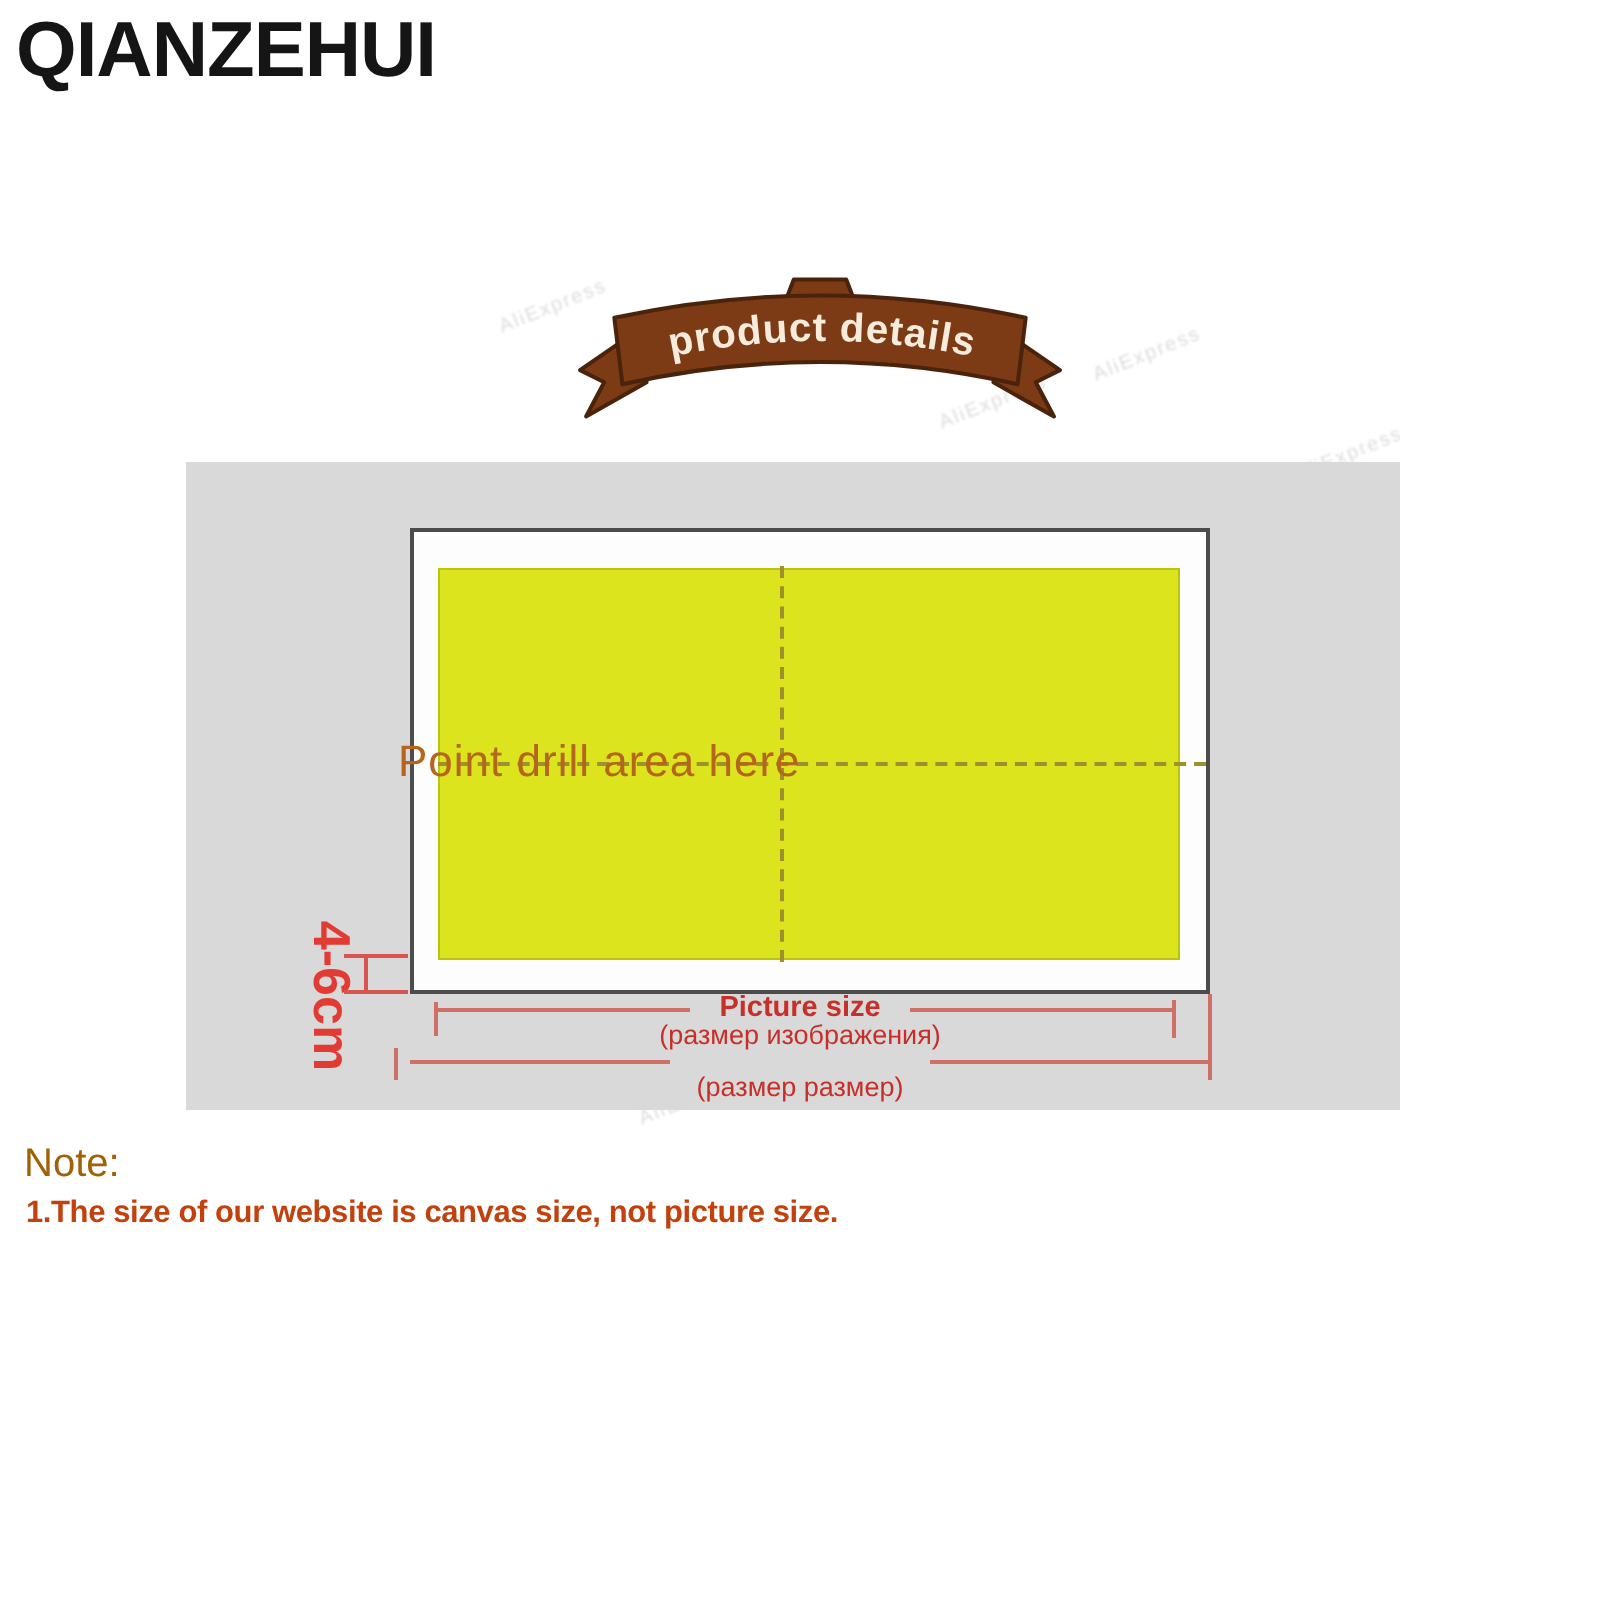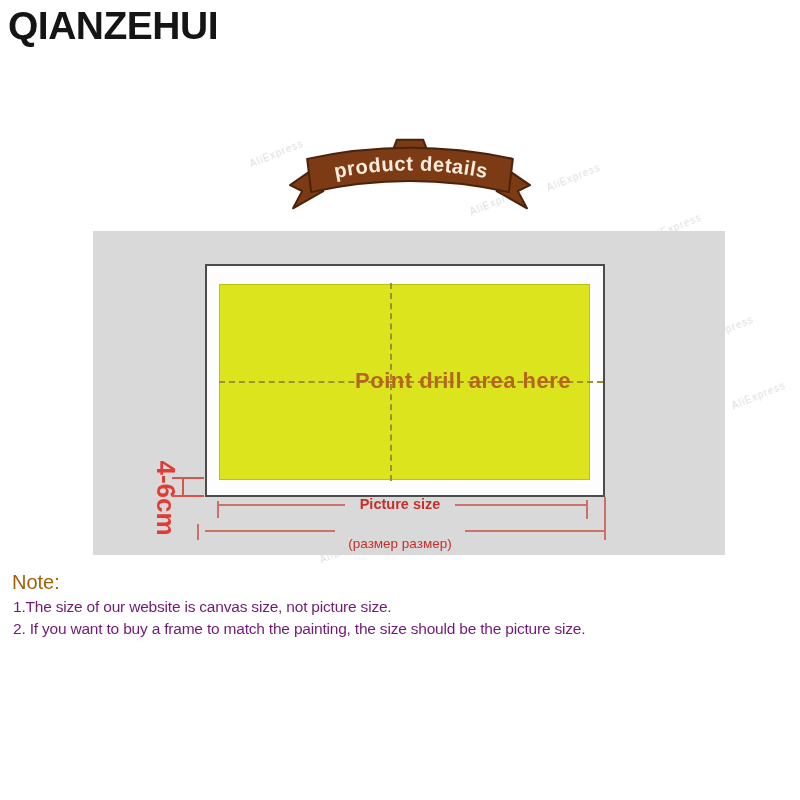"QIANZEHUI" .page { width: 800px -> 700px }
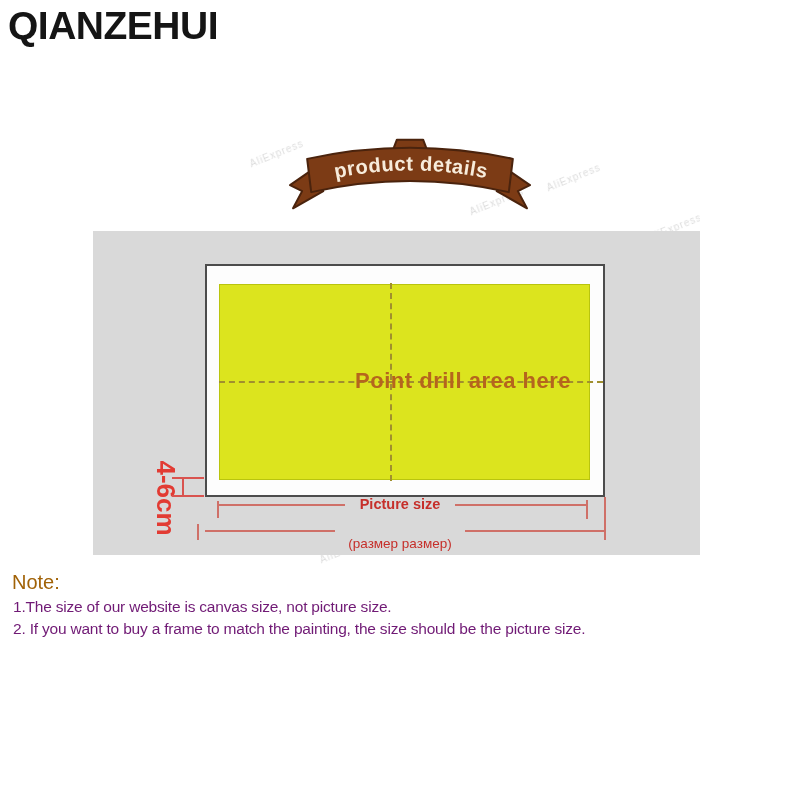"Point drill area here" .drill-label { font-weight: 700 -> 400; text-align: right -> left }
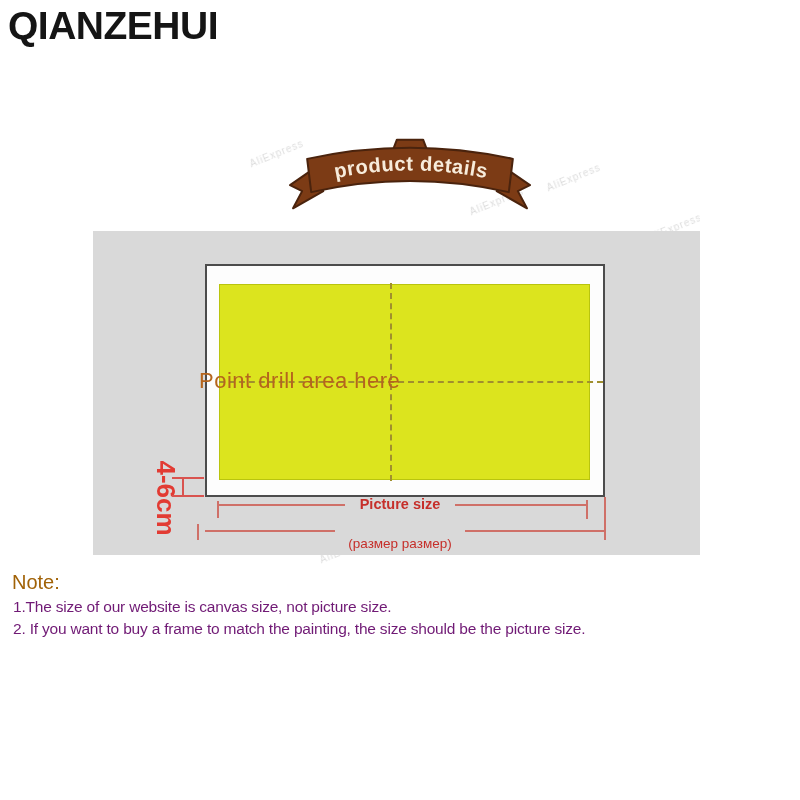"(размер изображения)" div.dim-label { html: none -> <div>(размер изображения)</div> }
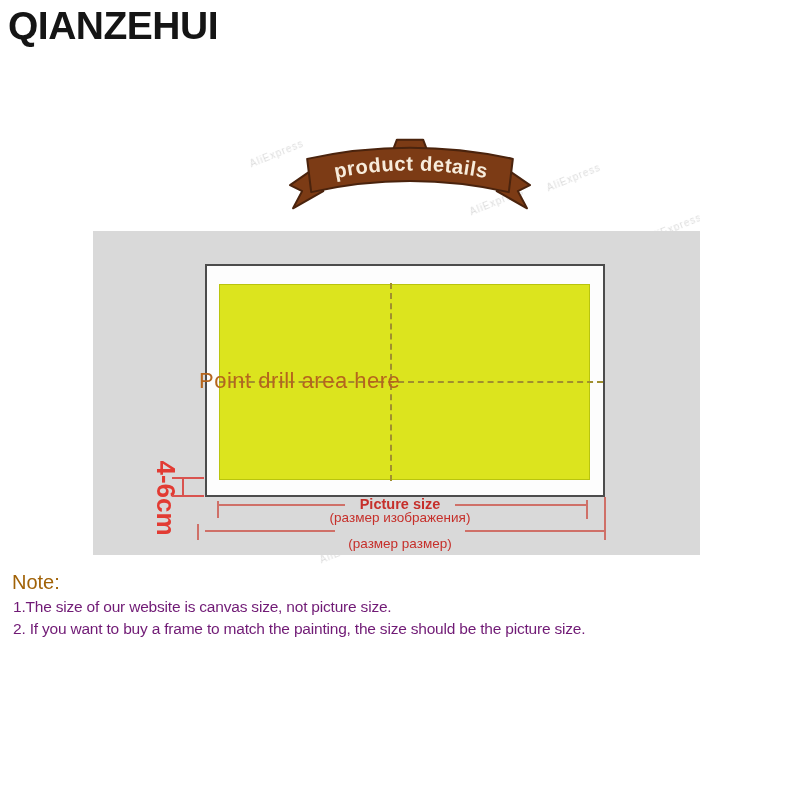"1.The size of our website" .note-items { color: #701a75 -> #c2410c; font-weight: none -> bold }
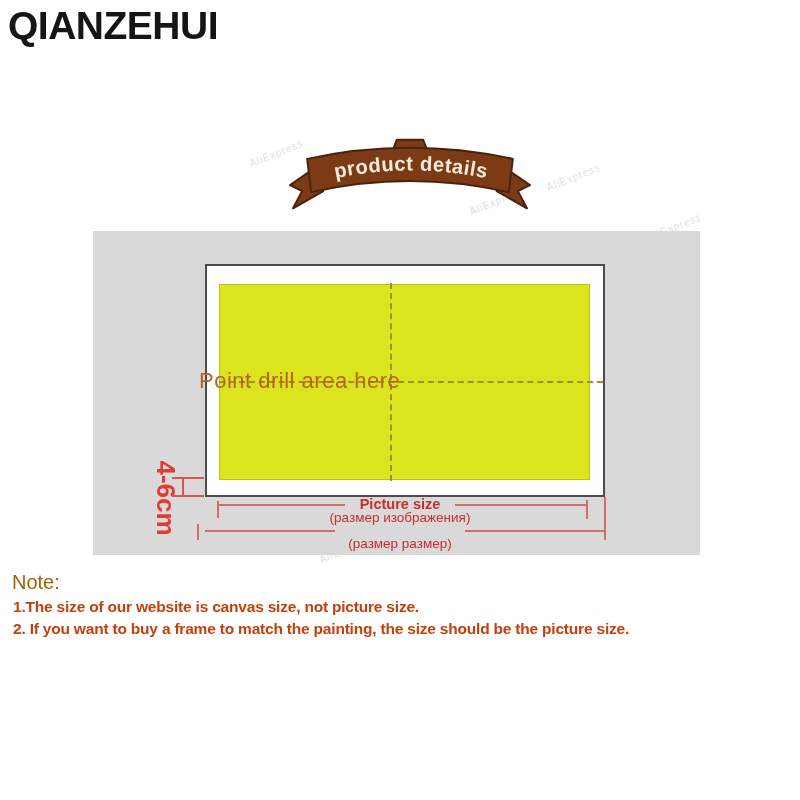"2. If you want to" div { html: <div>2. If you want to buy a frame to match the painting, the size should be the picture size.</div> -> none }
